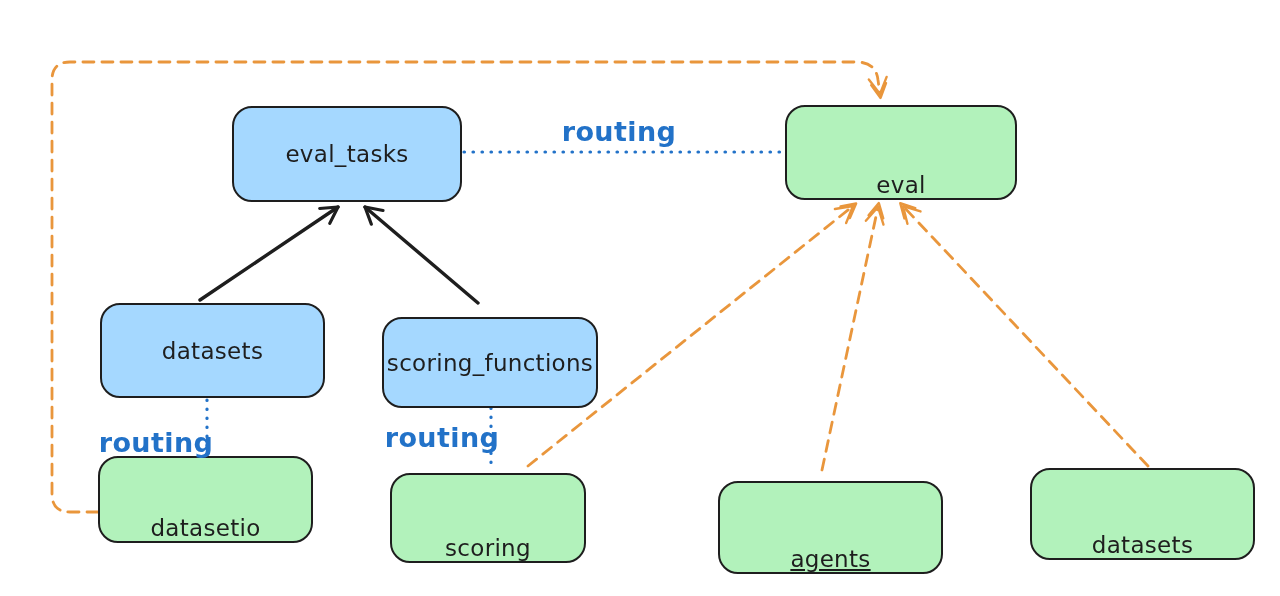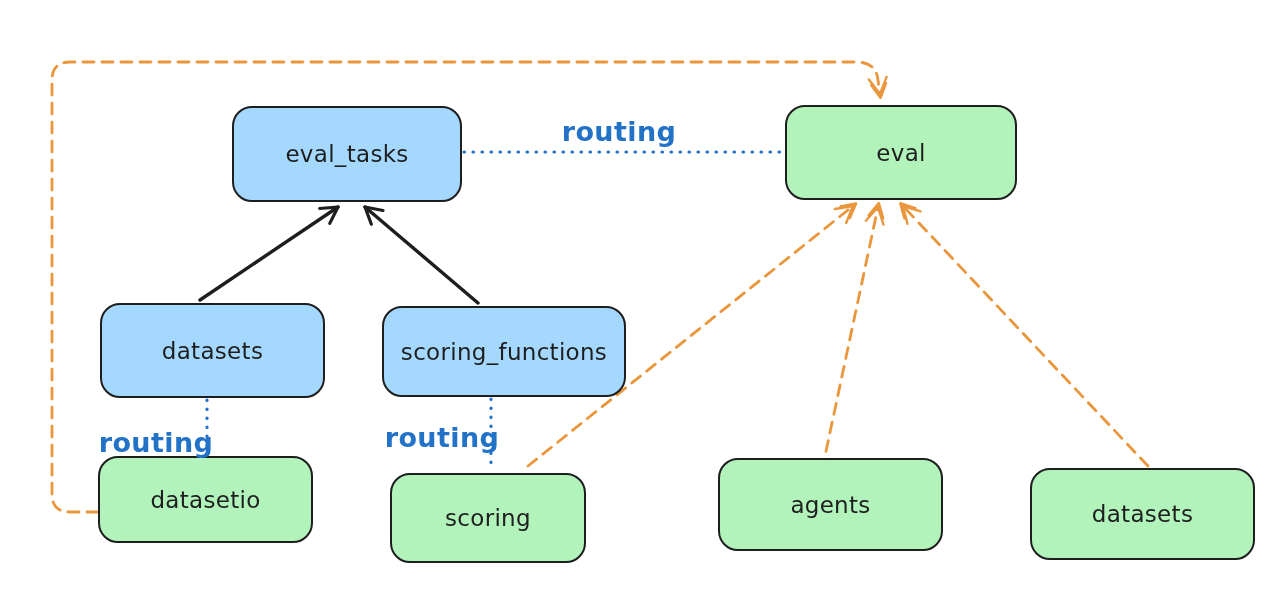"eval" .node.green { align-items: none -> flex-end }
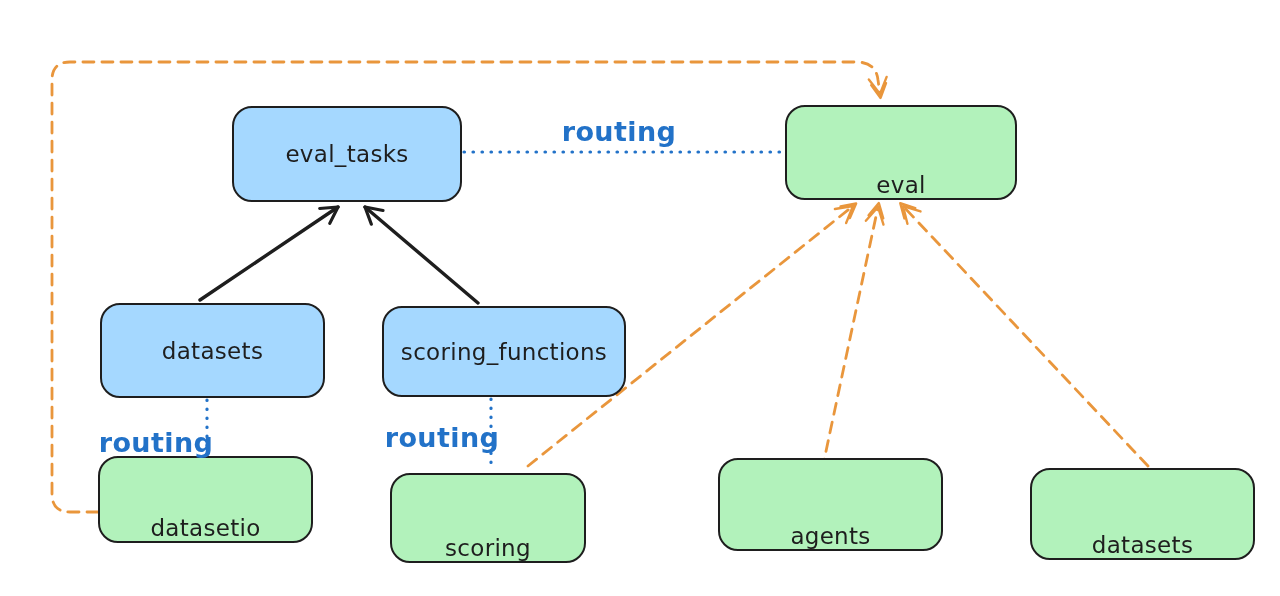"scoring_functions" .node-scoring_functions { top: 306px -> 317px; width: 244px -> 216px }
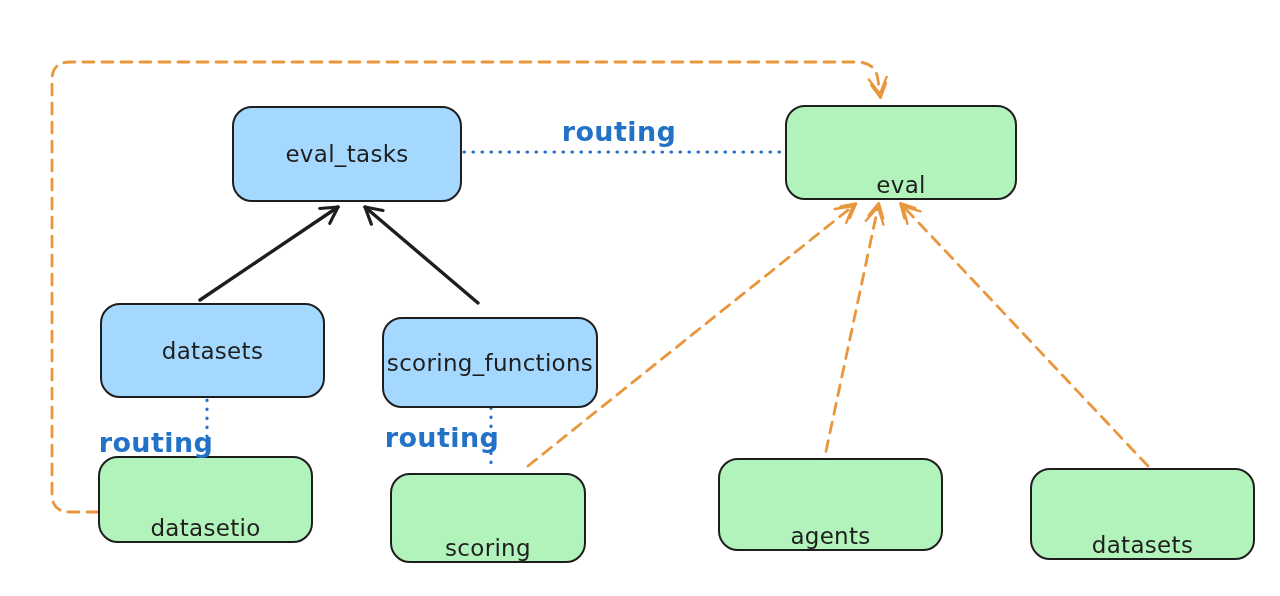"agents" .node-agents { text-decoration: none -> underline; top: 458px -> 481px }
